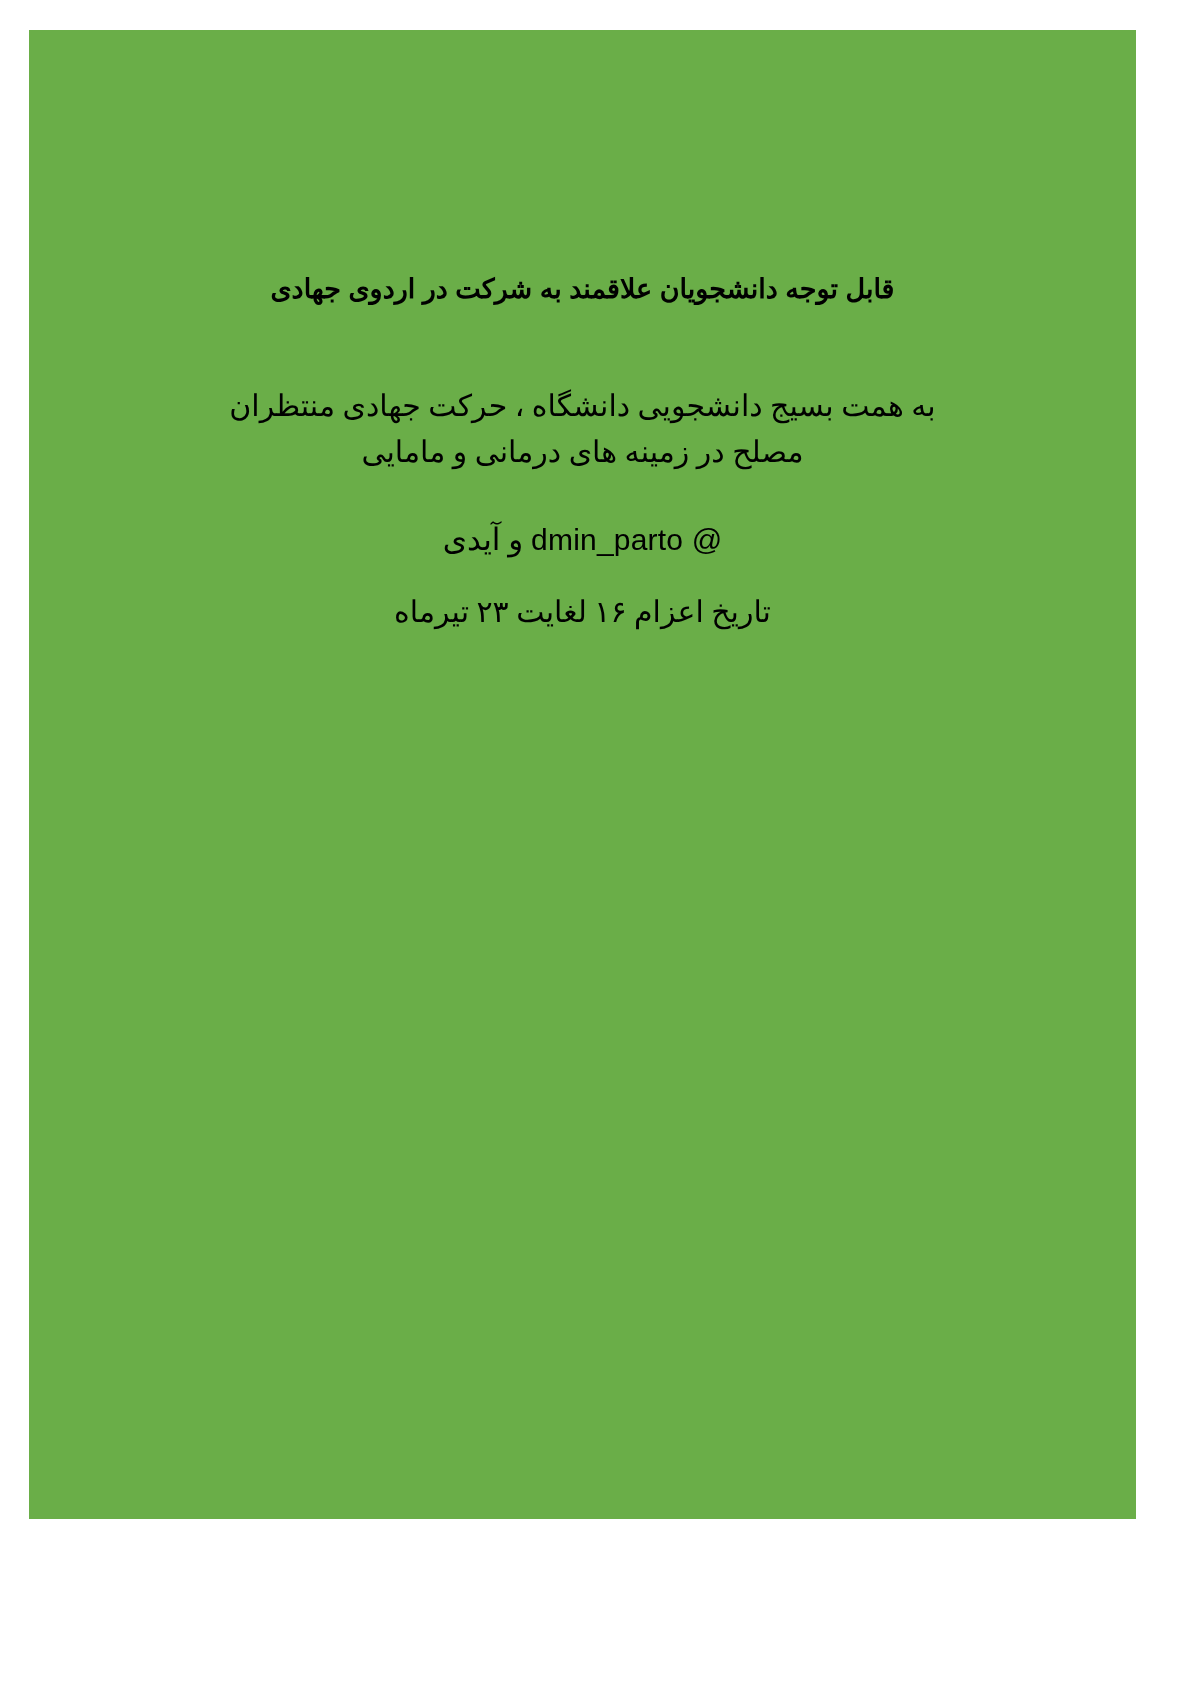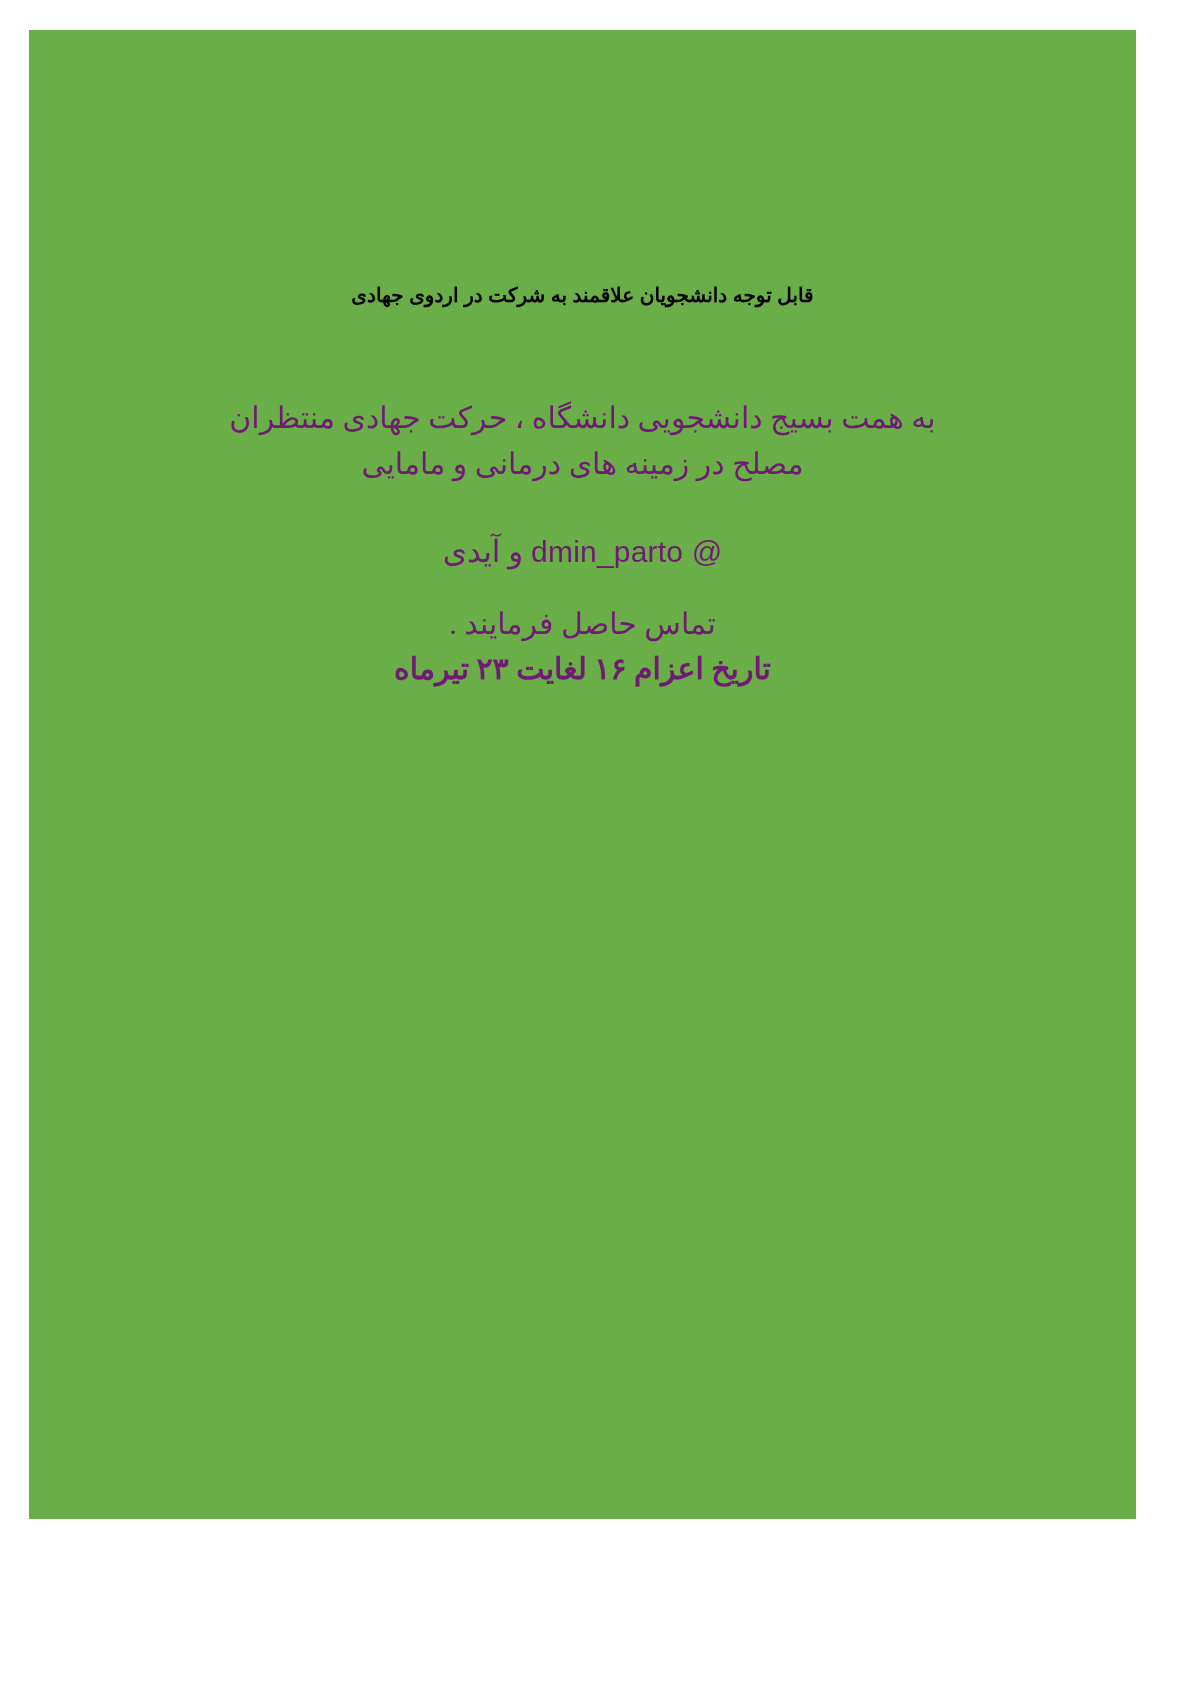"قابل توجه دانشجویان علاقمند به" .title { font-size: 20px -> 27px; margin: 15px -> 4px }
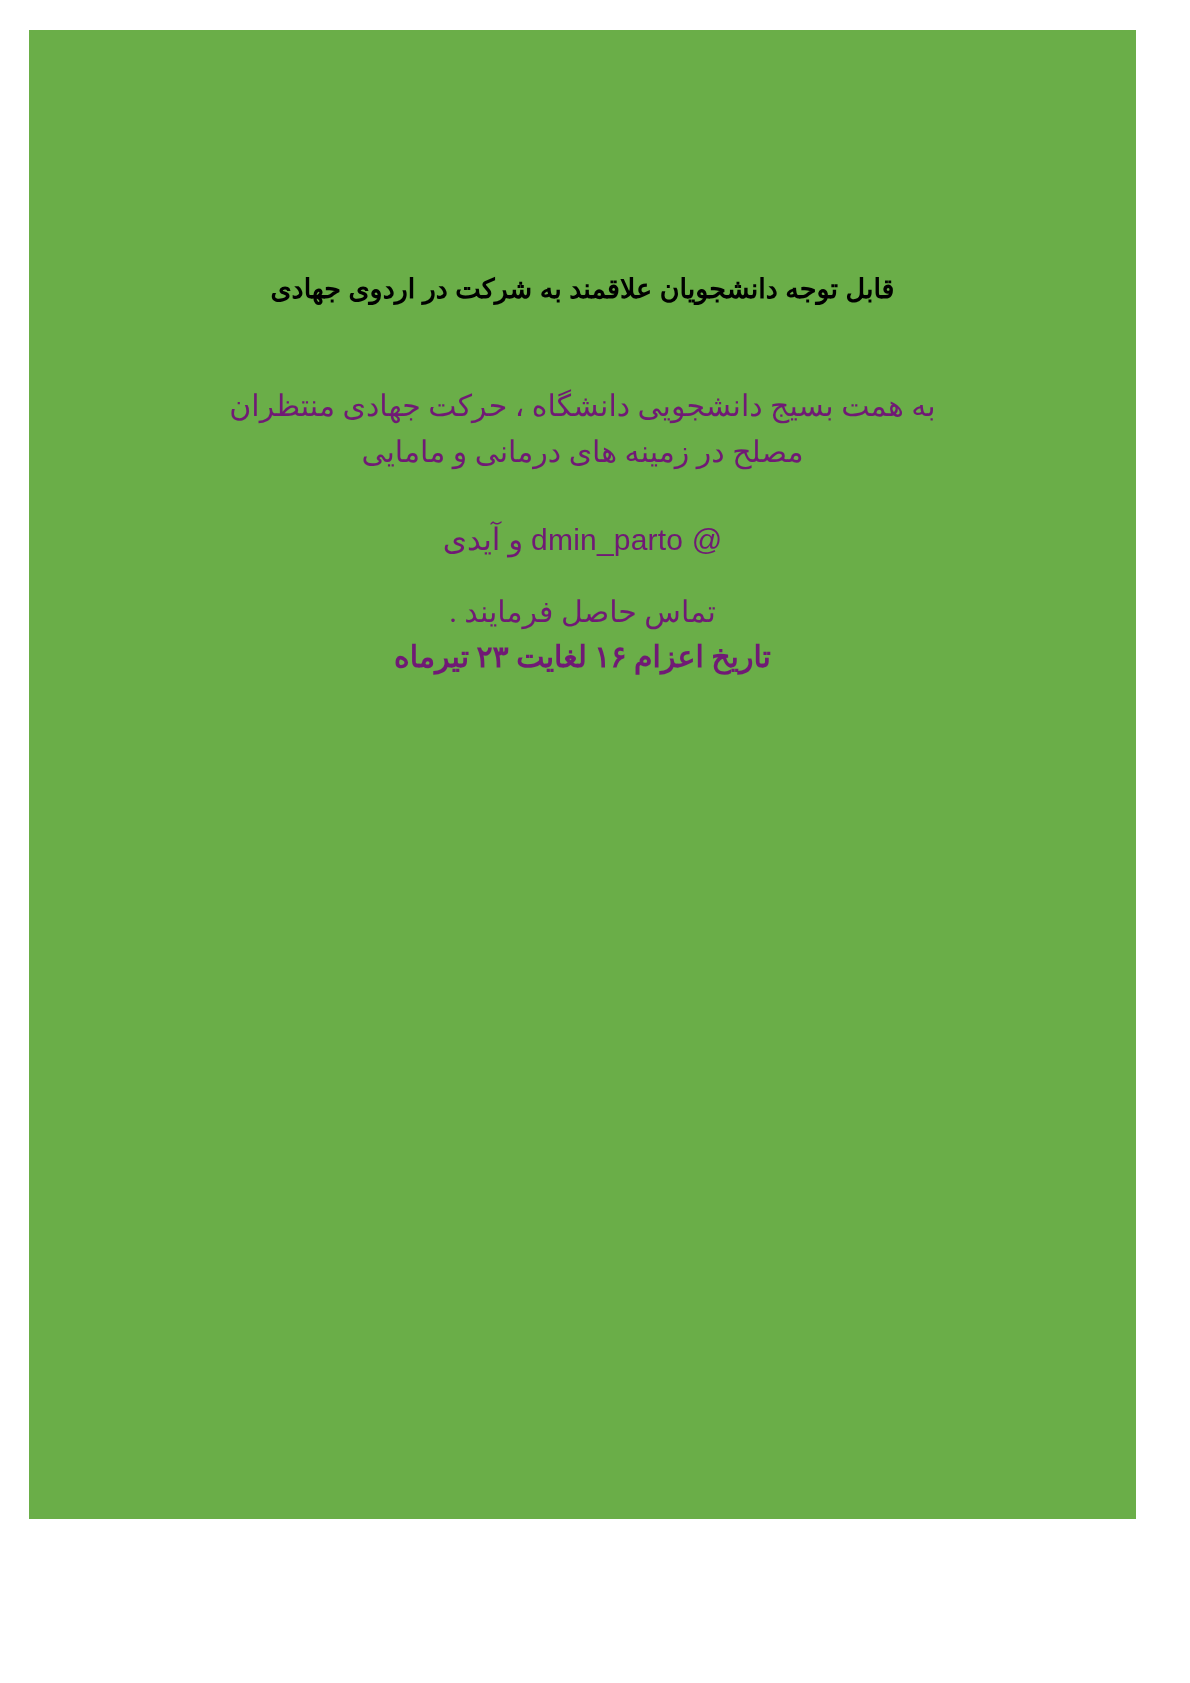"به همت بسیج دانشجویی دانشگاه" .para { color: #701a75 -> #000000 }
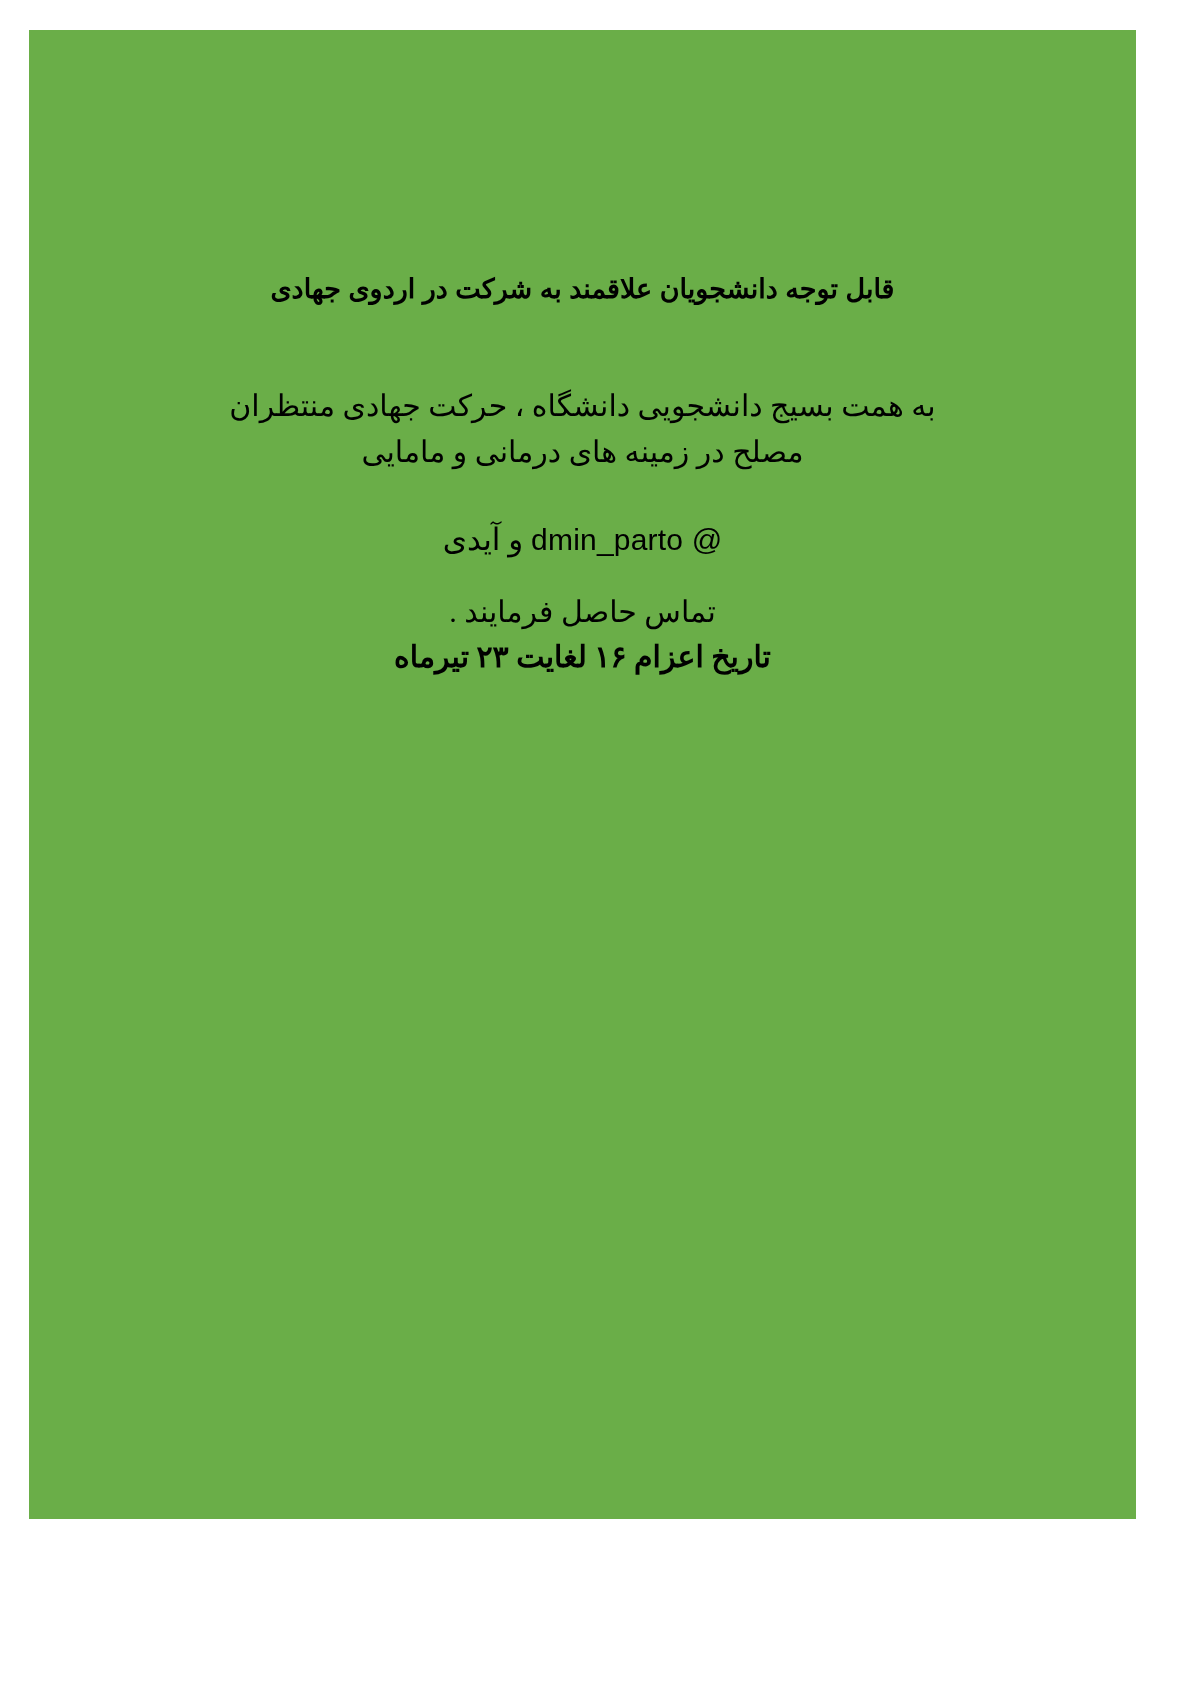"تماس حاصل فرمایند ." p.para { html: <p>تماس حاصل فرمایند .</p> -> none }
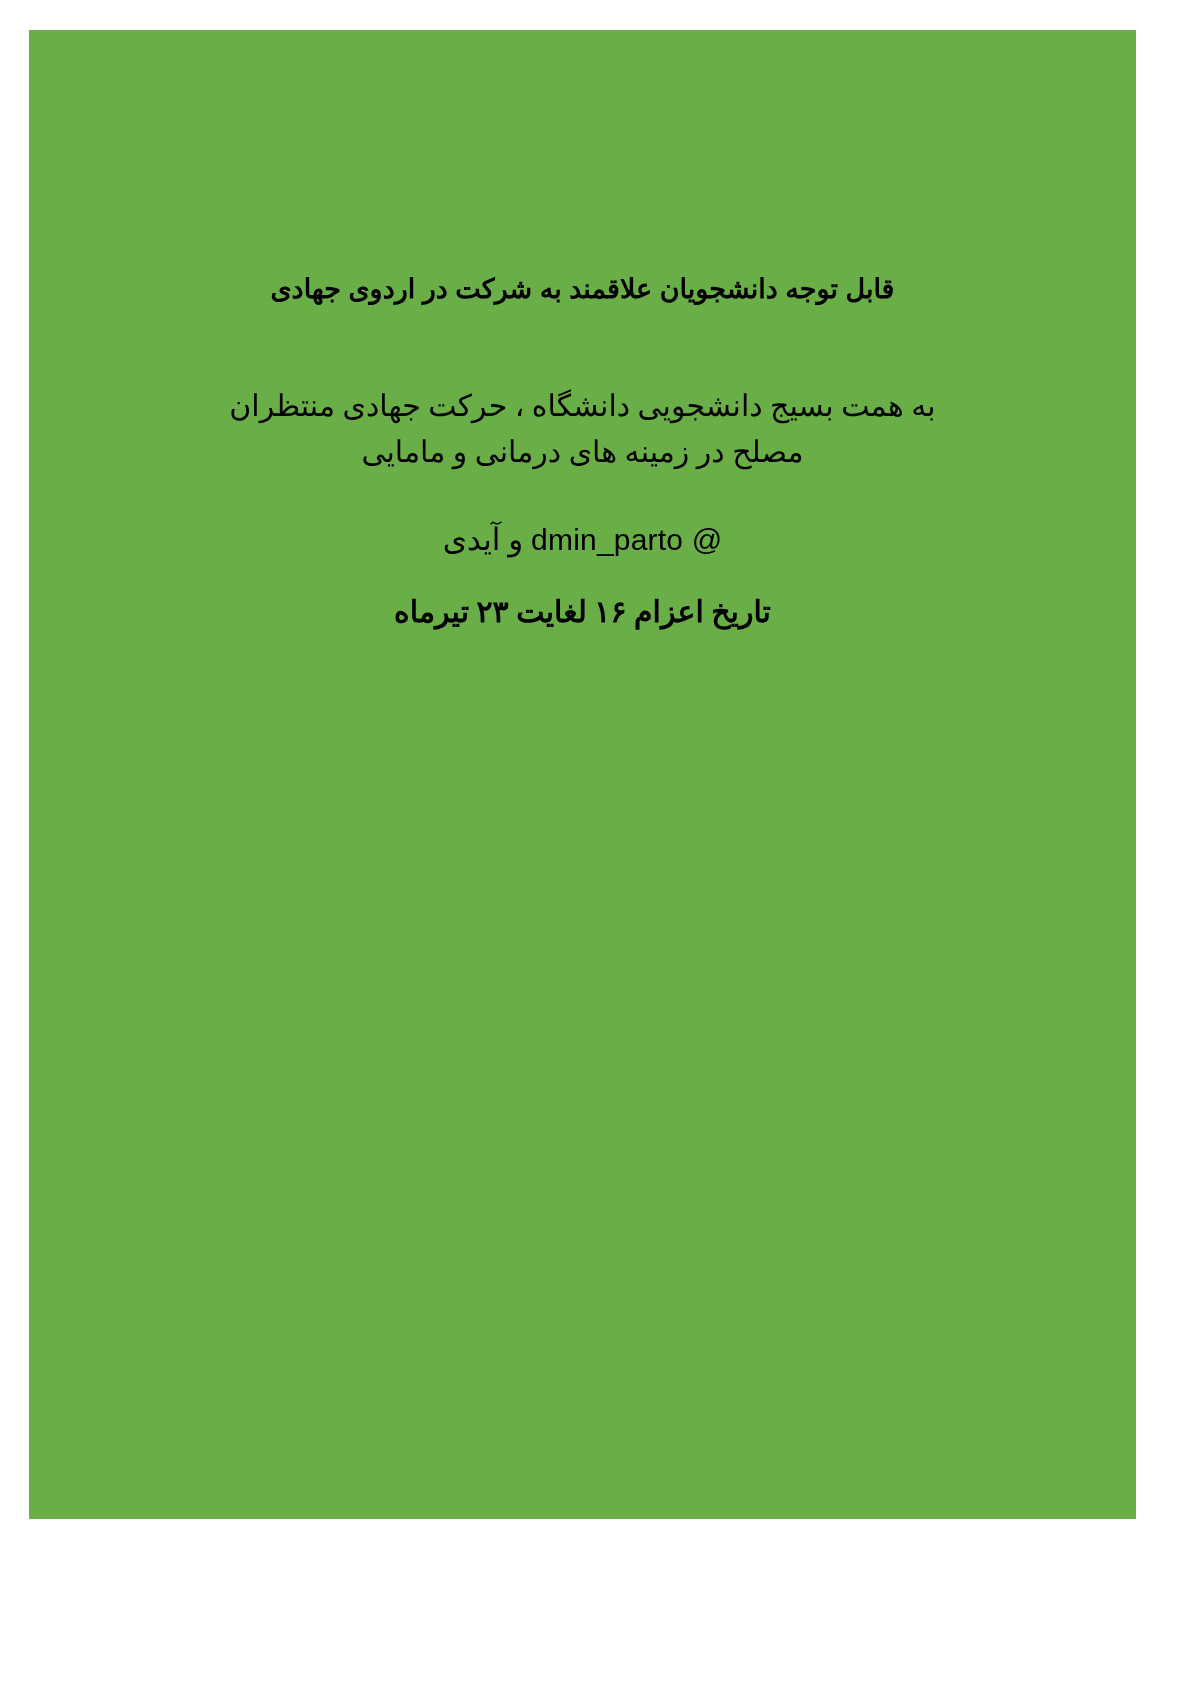"تاریخ اعزام ۱۶ لغایت ۲۳" .nowrap { font-weight: bold -> none }
